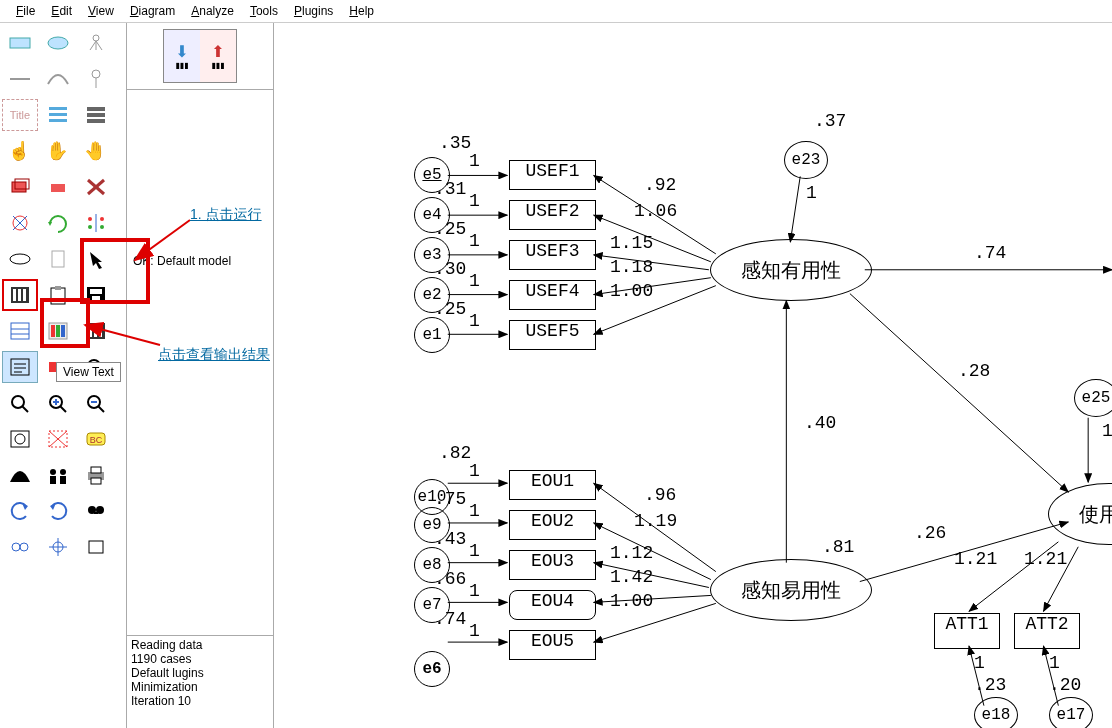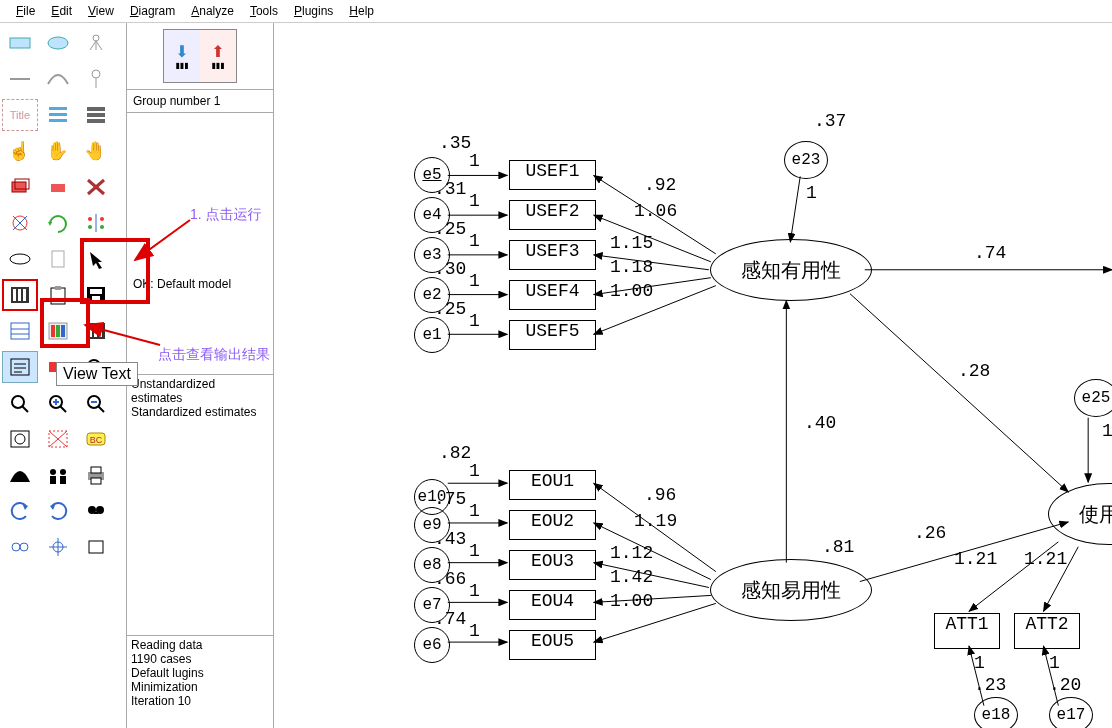"Group number 1" div.panel { html: <div> <div>Group number 1</div> </div> -> none }
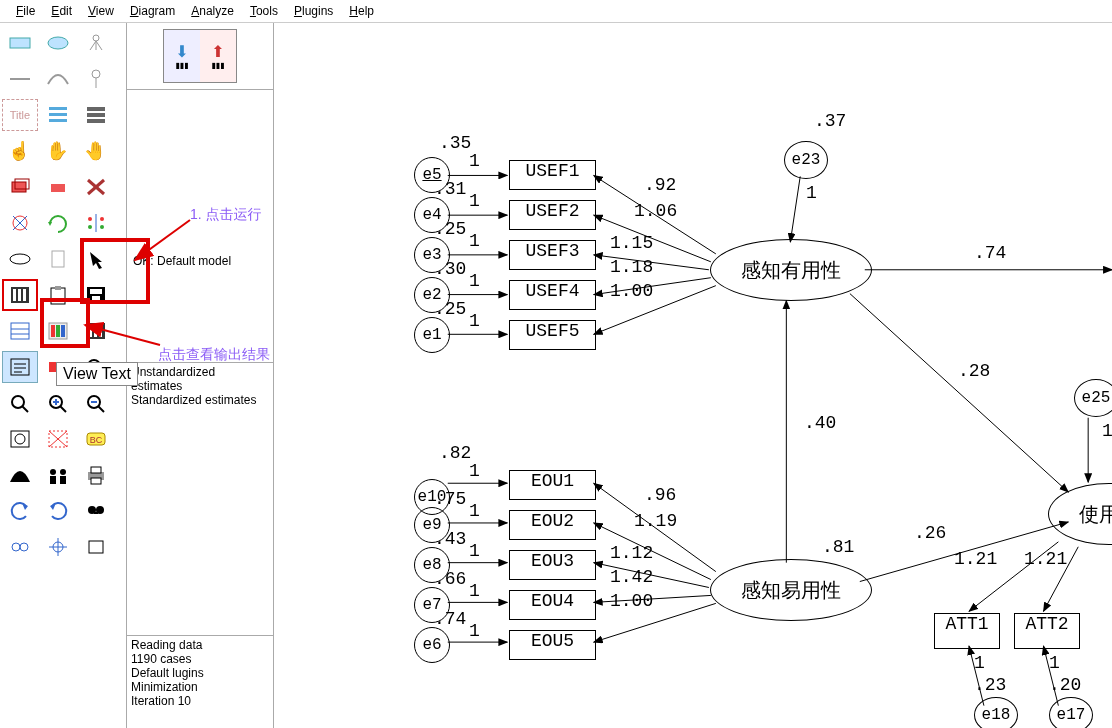"1. 点击运行" .ann { color: #8b5cf6 -> #0369a1; text-decoration: none -> underline }
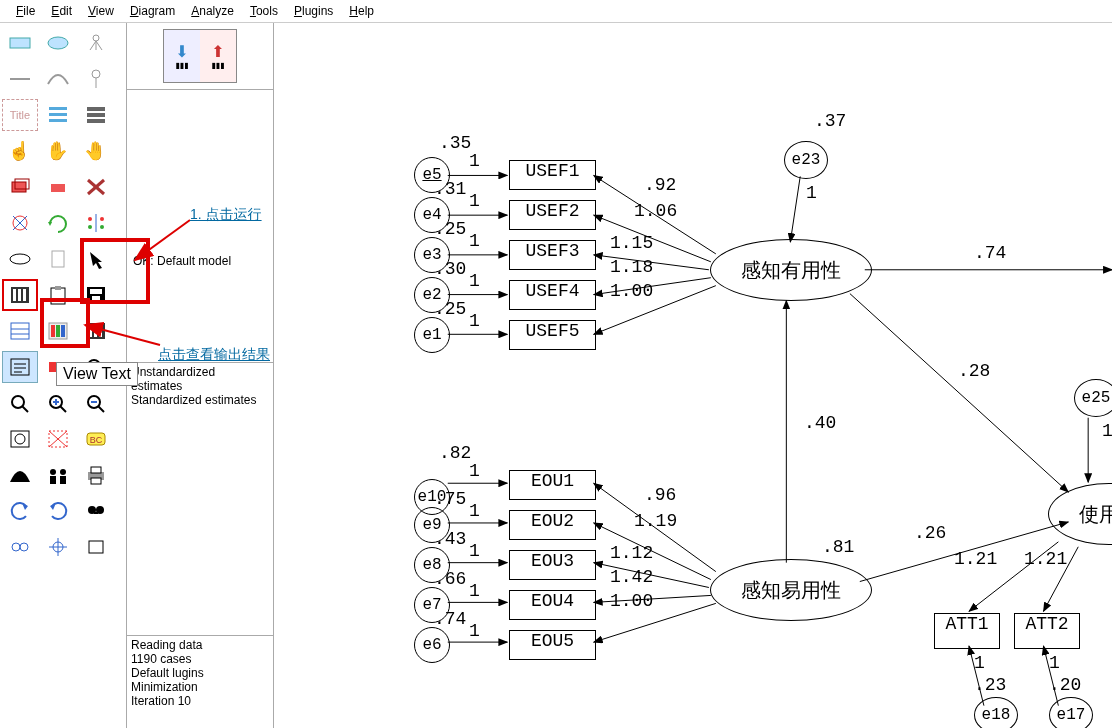"View Text" .tooltip { font-size: 16px -> 12px }
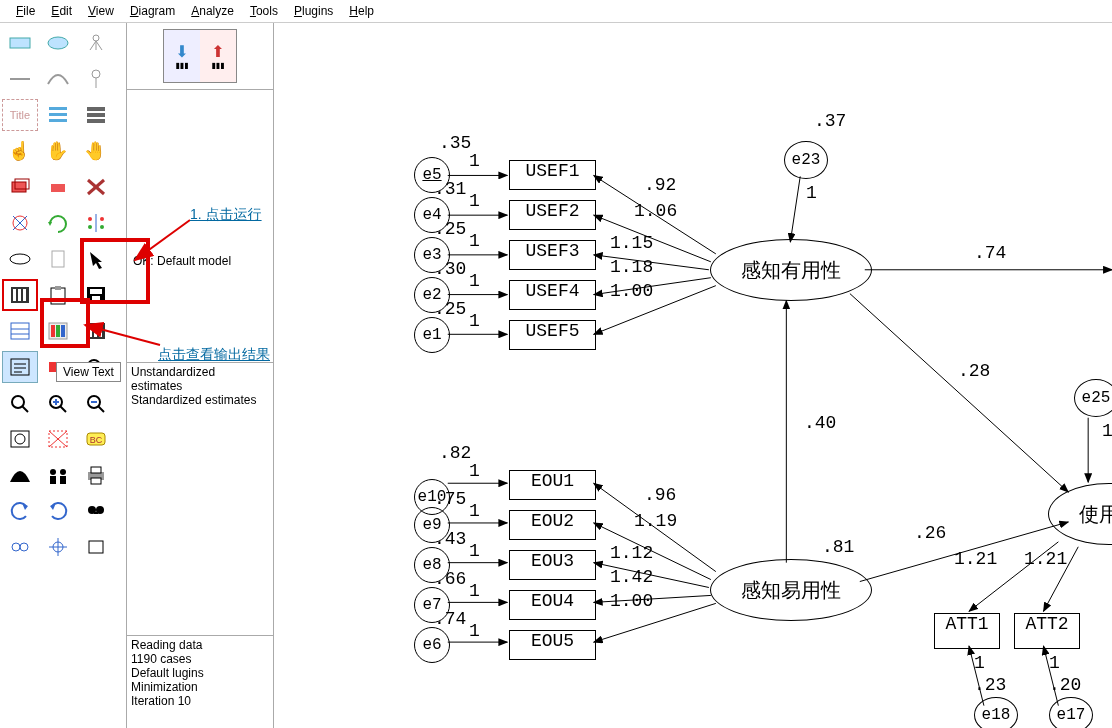"Unstandardized estimates" div.panel { html: <div> <div>Unstandardized estimates</div> <div>Standardized estimates</div> </div> -> none }
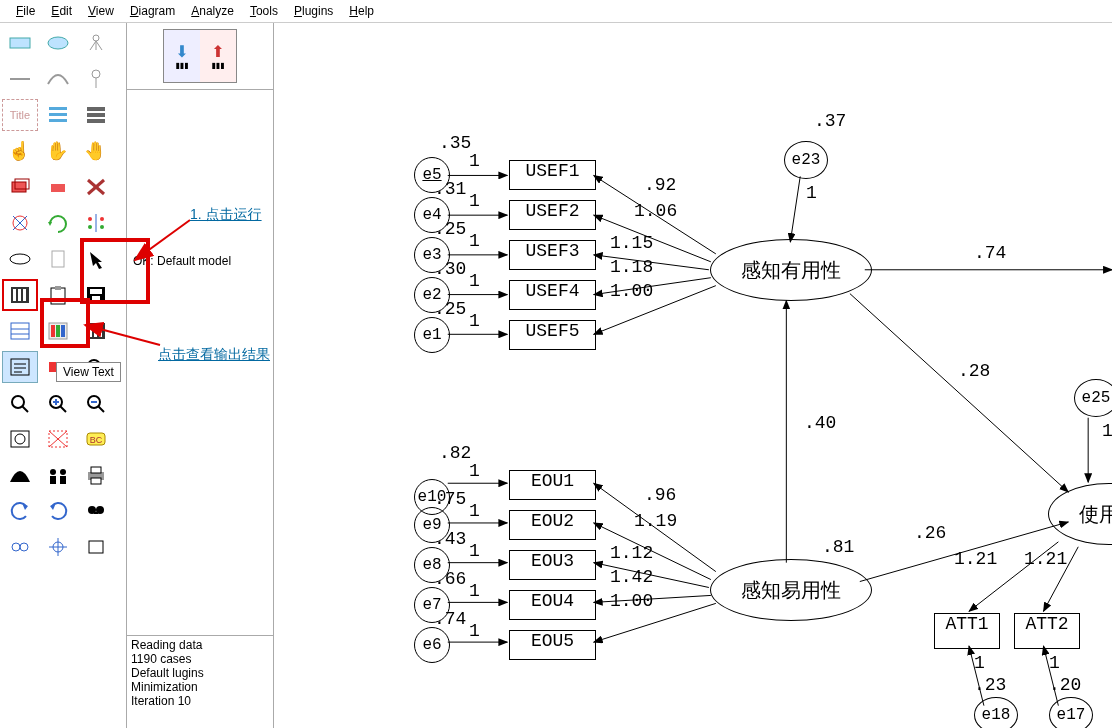"EOU4" div.obox { border-radius: none -> 8px }
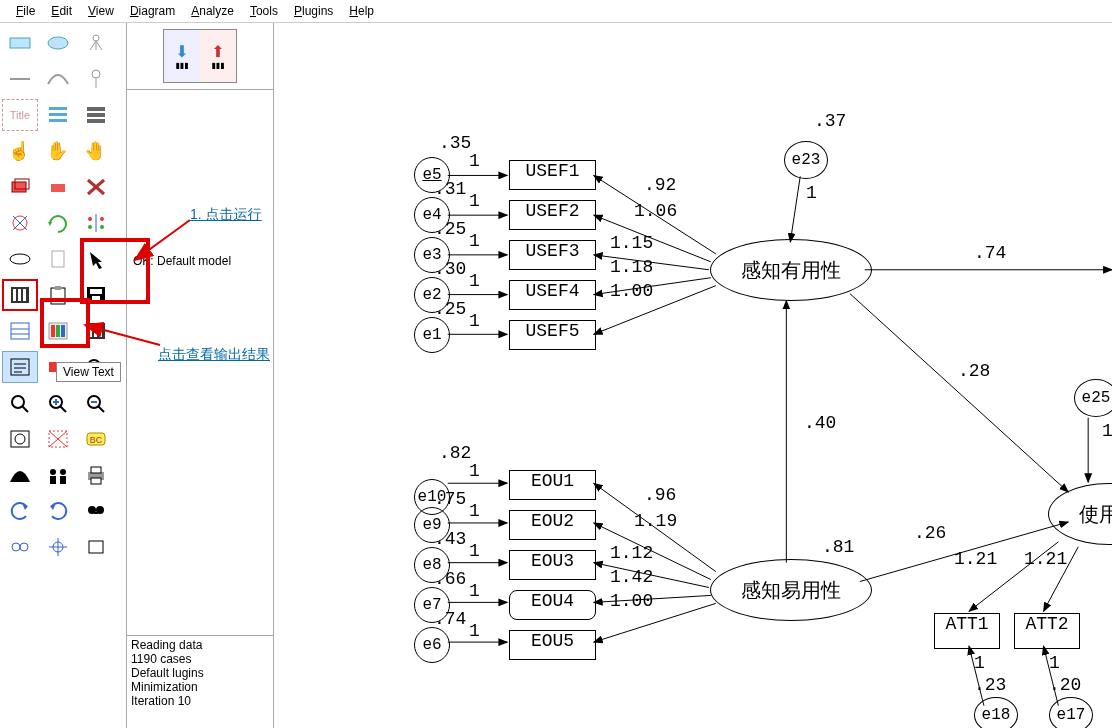"e6" div.circ { font-weight: none -> bold; top: 604px -> 628px }
